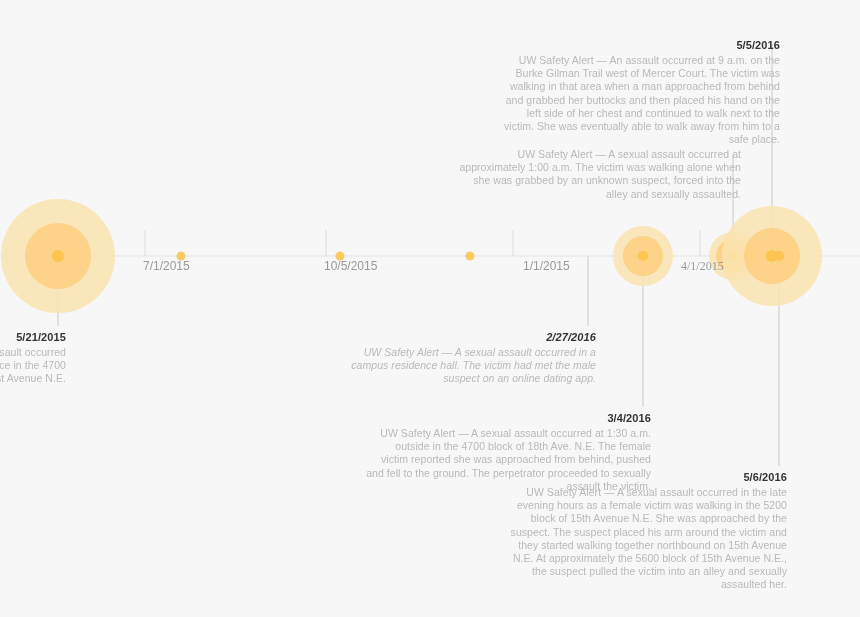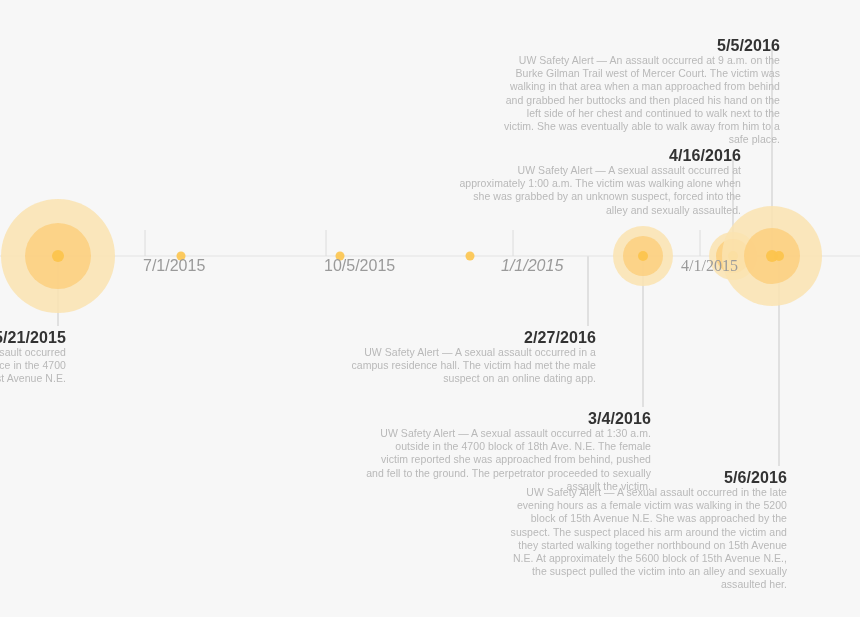"5/5/2016" .annotation .ann-date { font-size: 16px -> 11px }
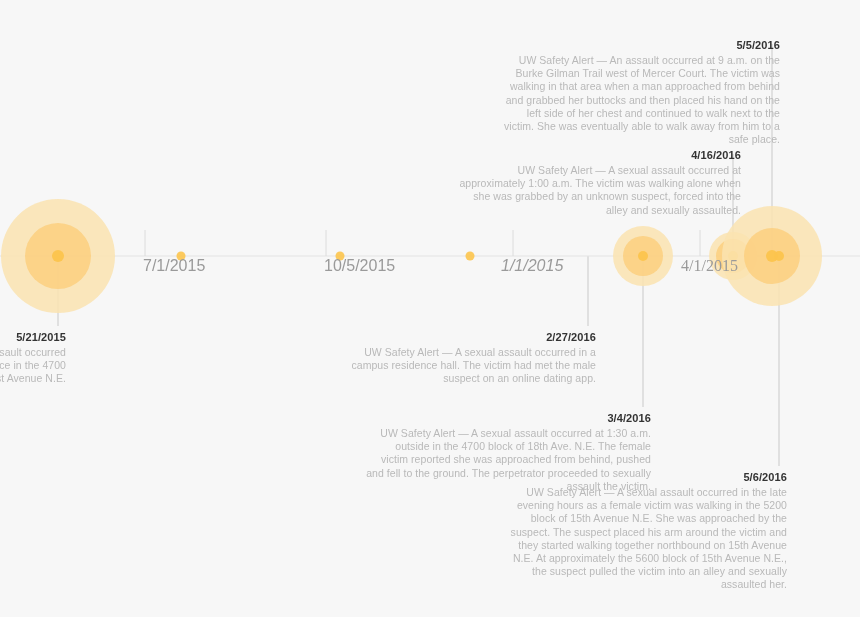"4/16/2016" span.ann-date { html: <span>4/16/2016</span> -> none }
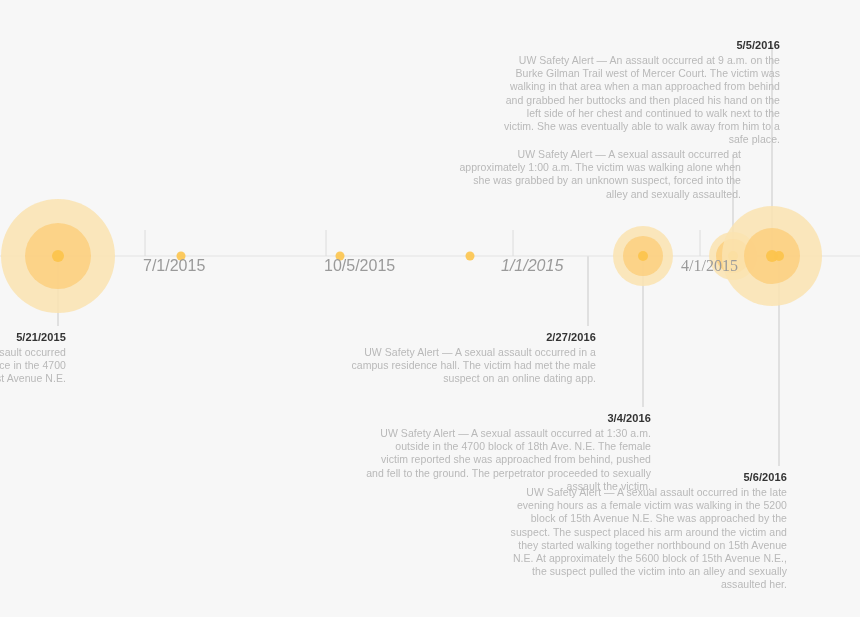"7/1/2015" .tick-label { font-size: 16px -> 12px }
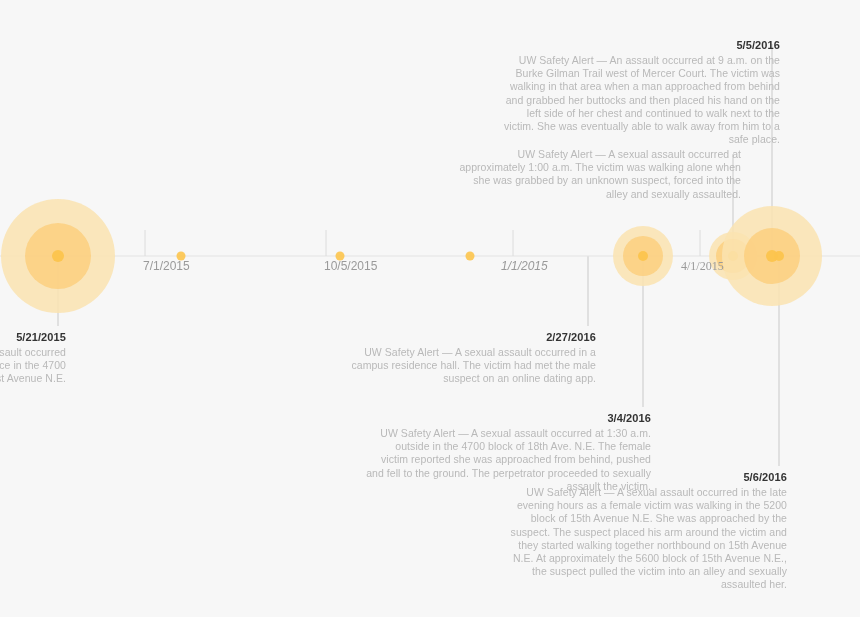"1/1/2015" div.tick-label { font-style: italic -> none; left: 501px -> 523px }
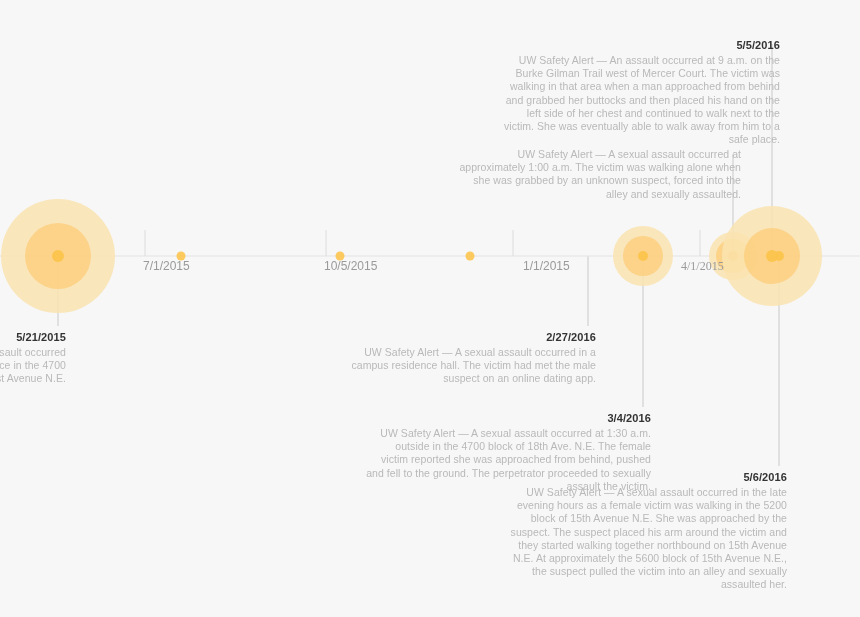"2/27/2016" div.annotation { font-style: none -> italic }
